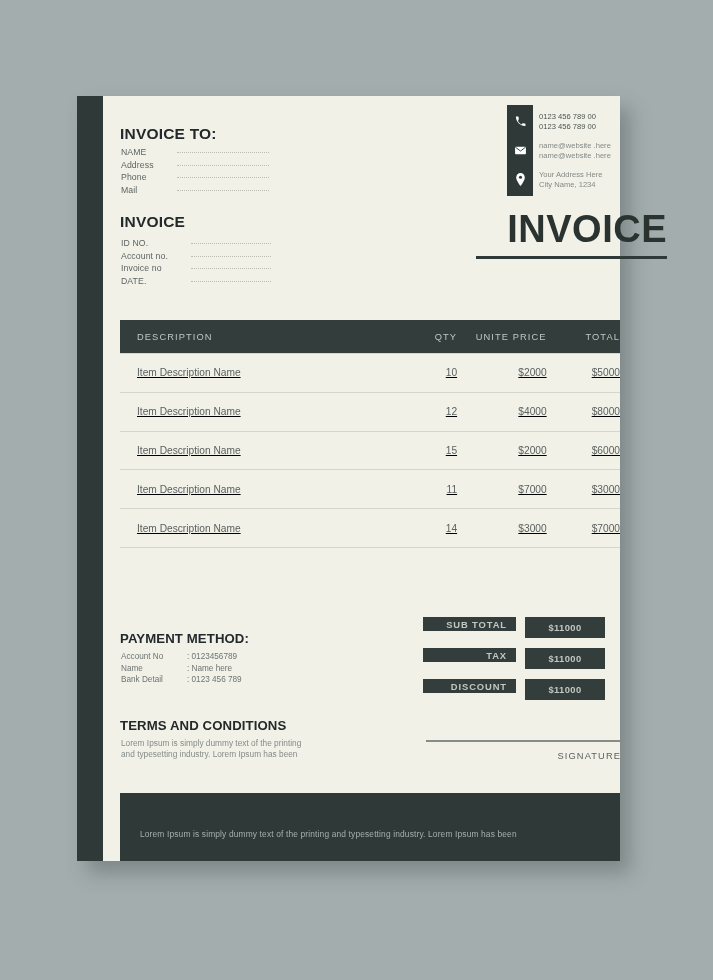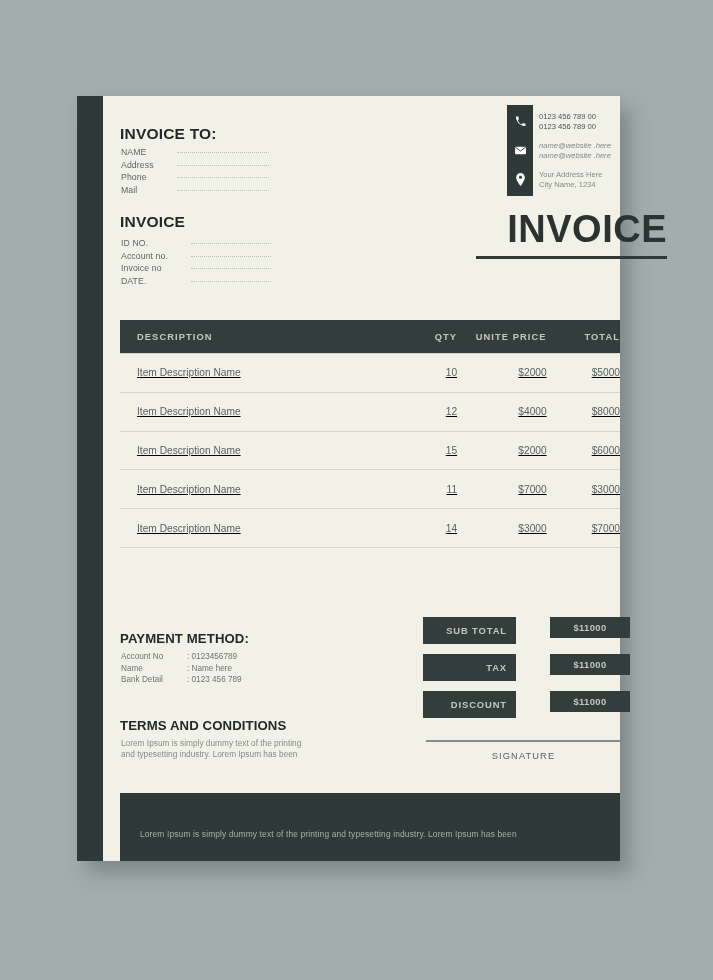"name@website .here" div.contact-lines { font-style: italic -> none }
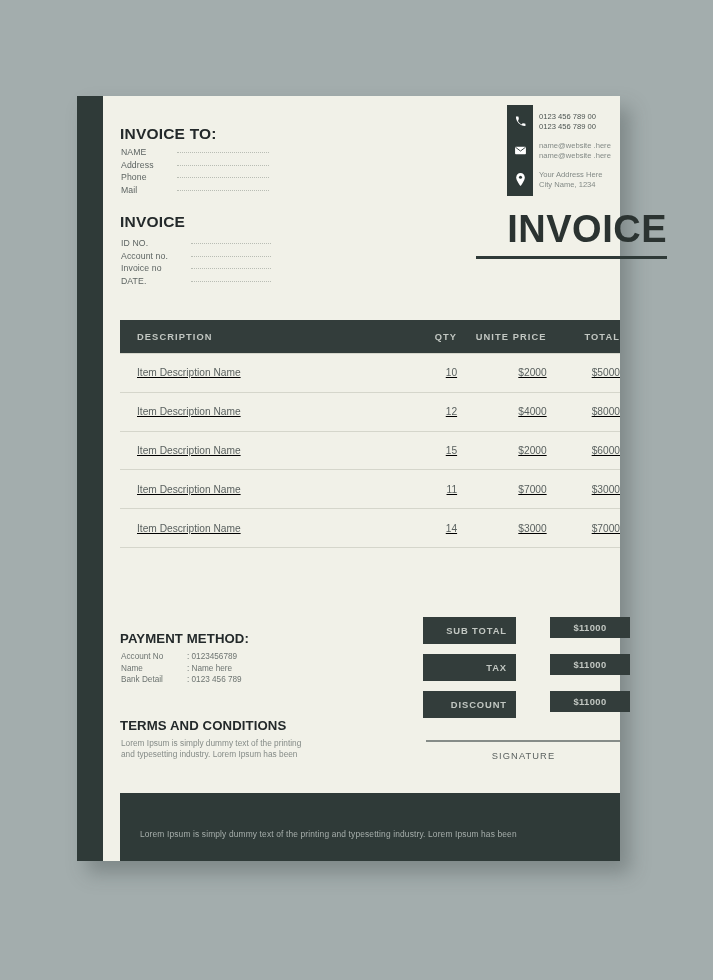"DESCRIPTION" #table-head { font-weight: bold -> normal }
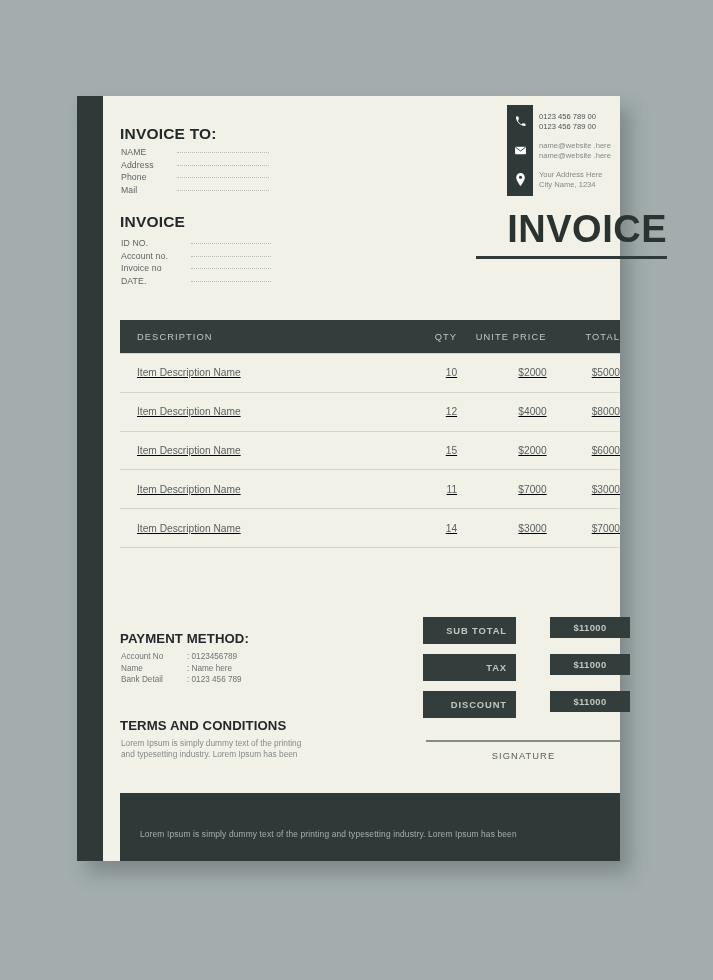"SUB TOTAL" .tot-label { height: 27px -> 14px }
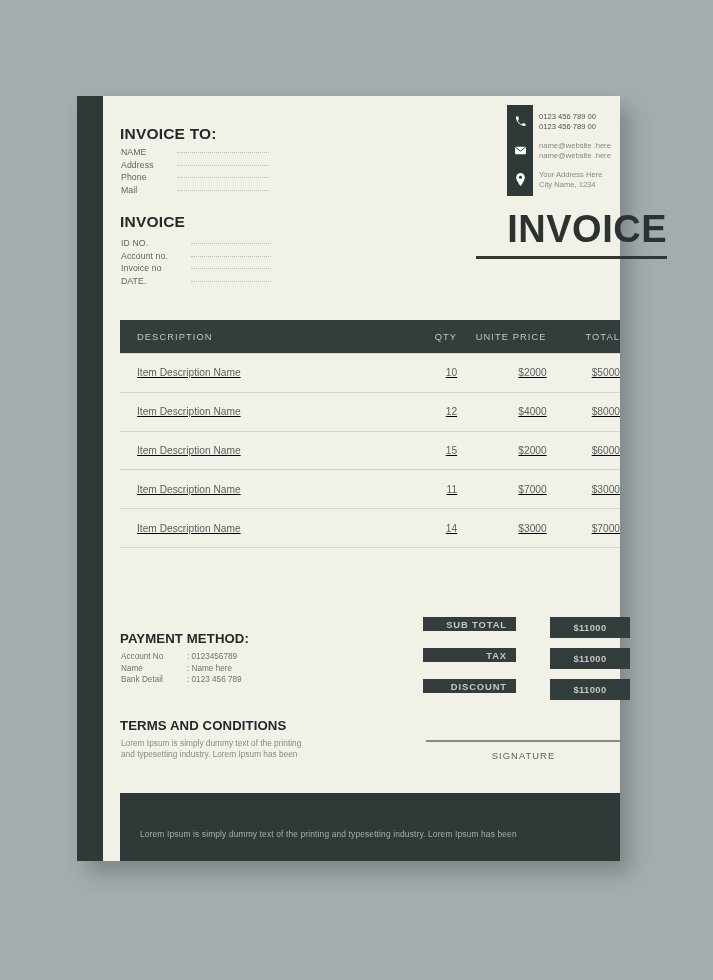"$11000" .tot-value { margin-left: 25px -> none }
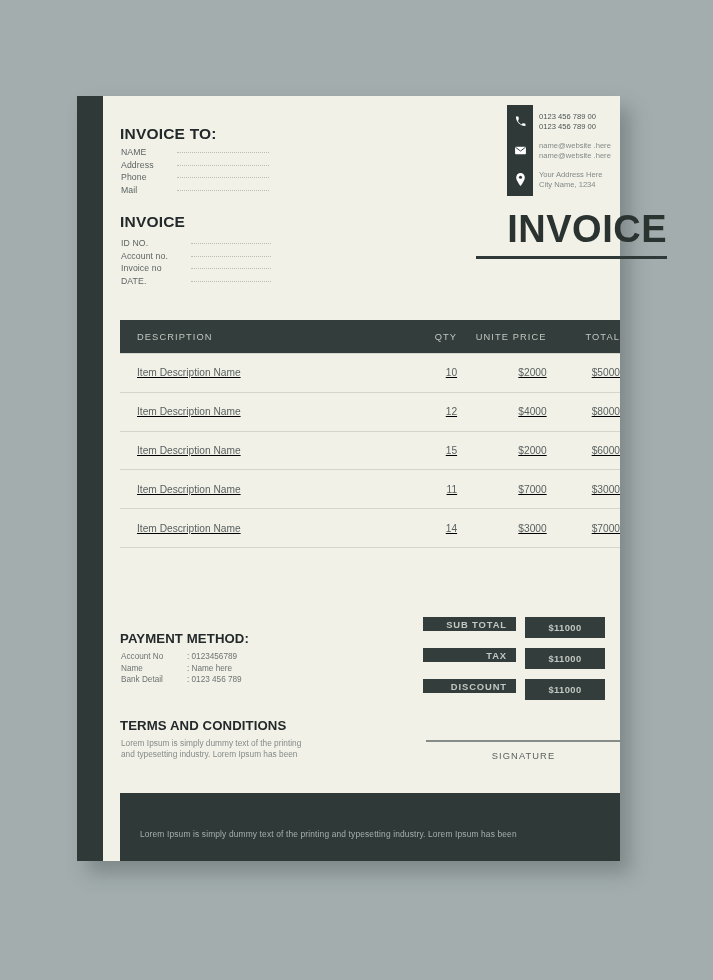"SIGNATURE" #signature { text-align: center -> right }
